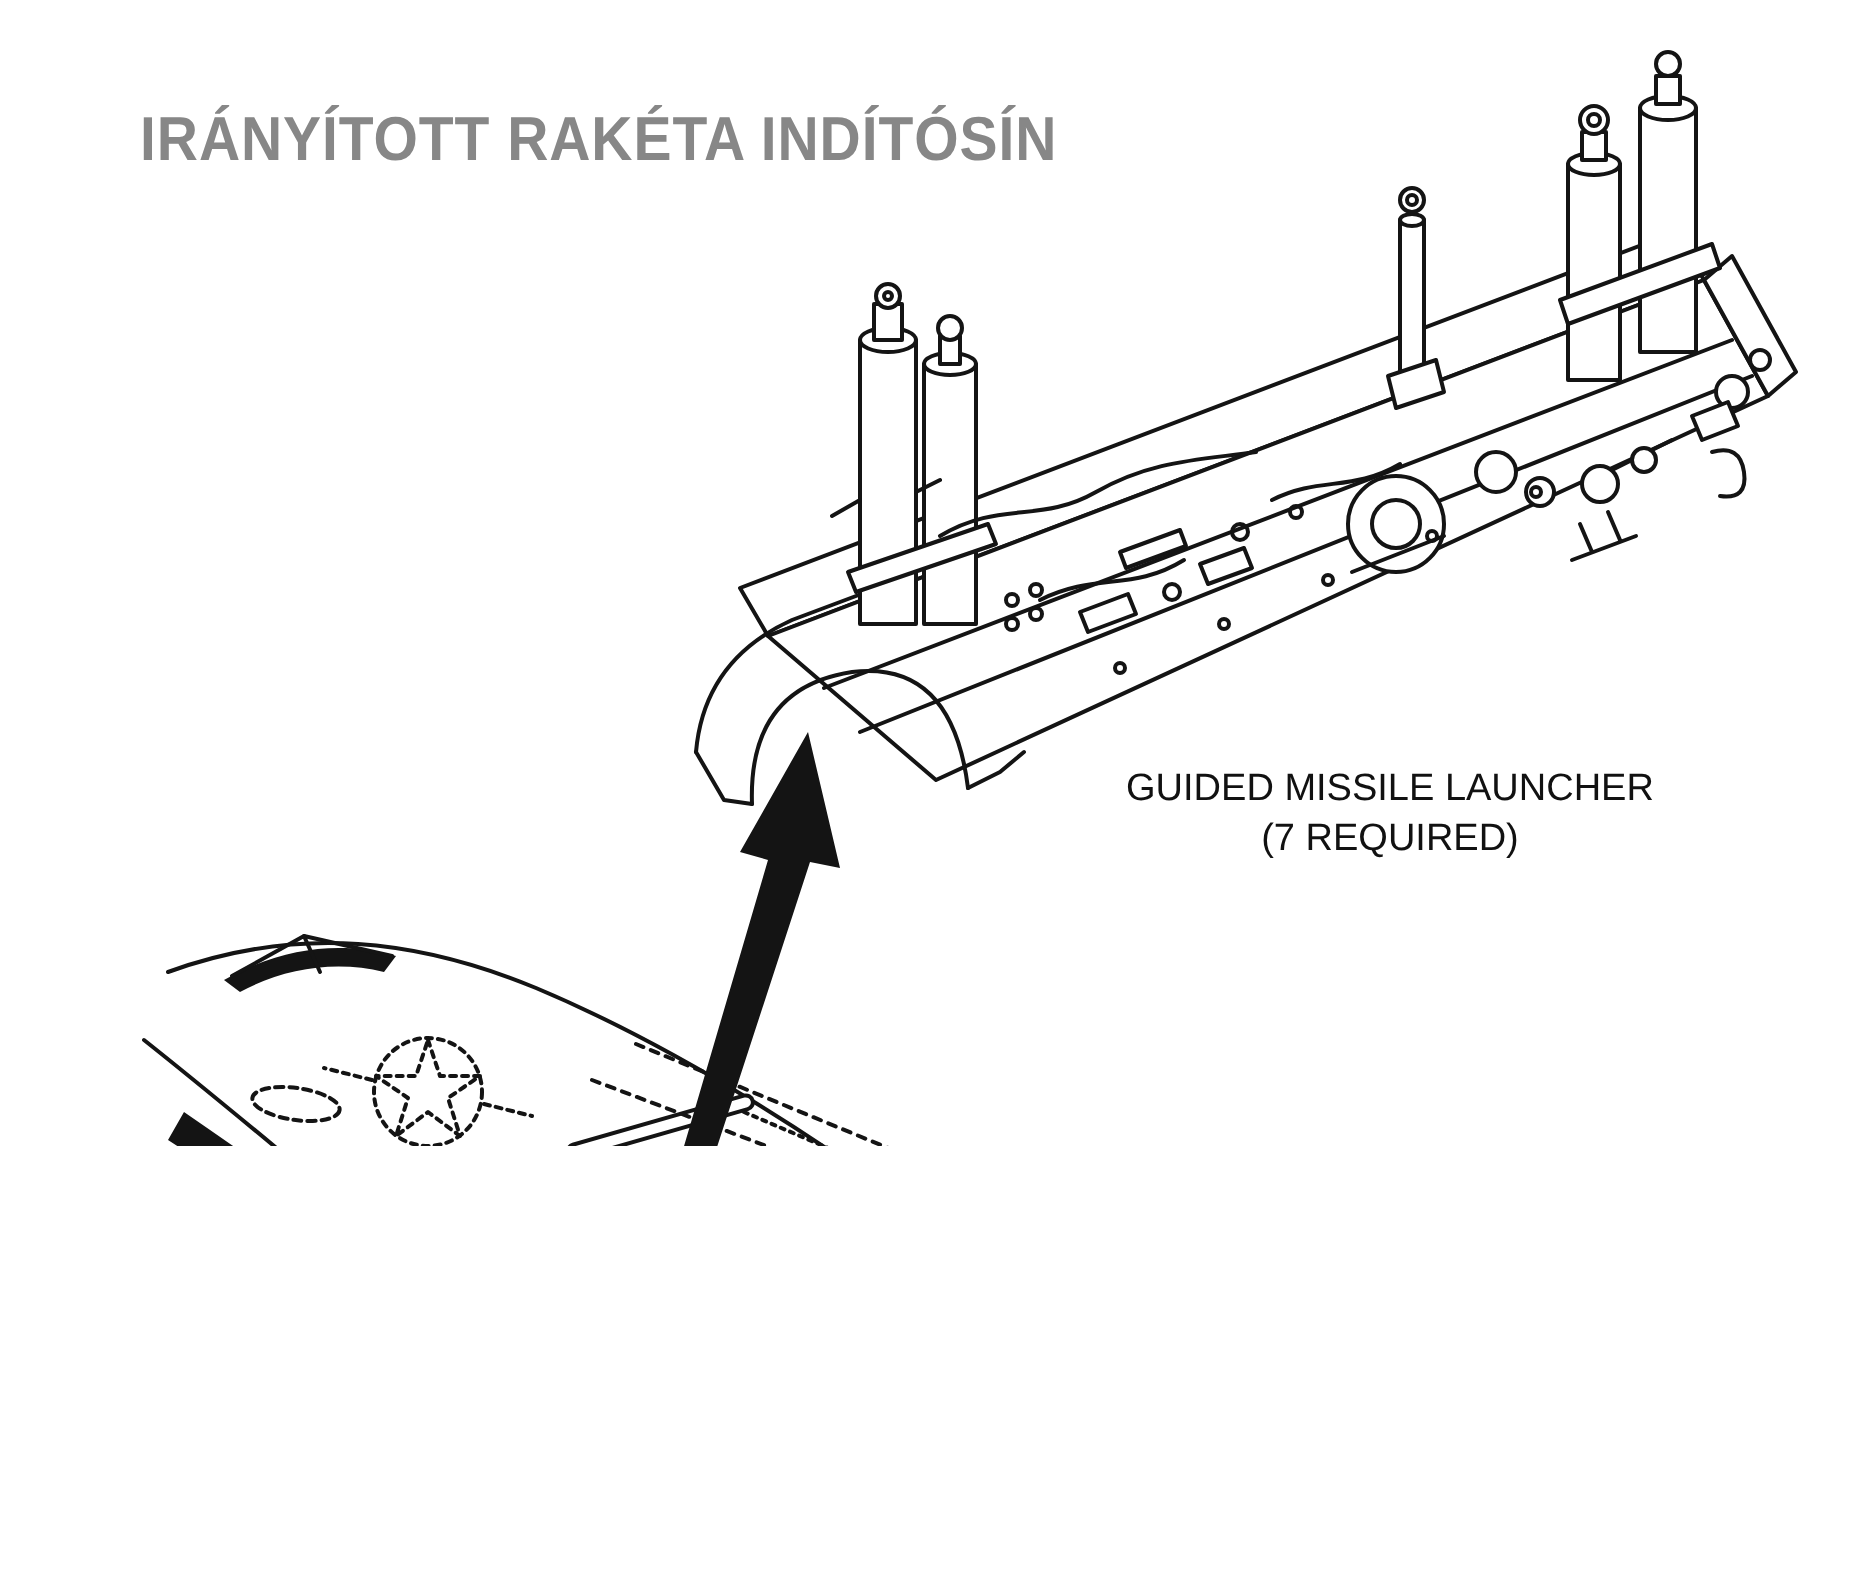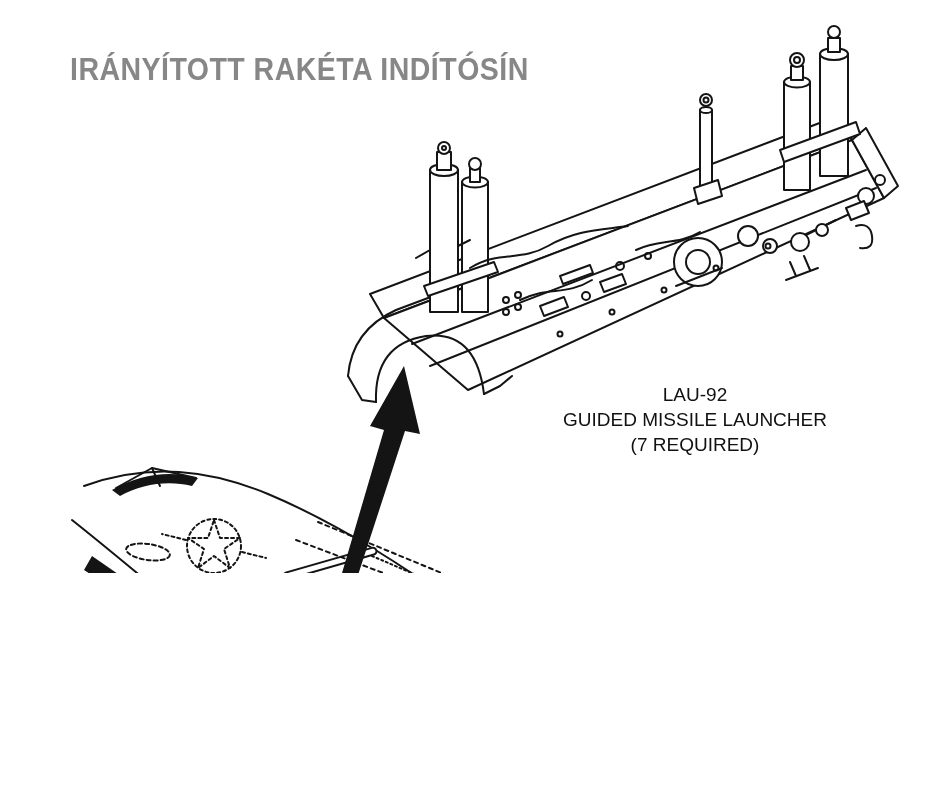"LAU-92" div { html: <div>LAU-92</div> -> none }
